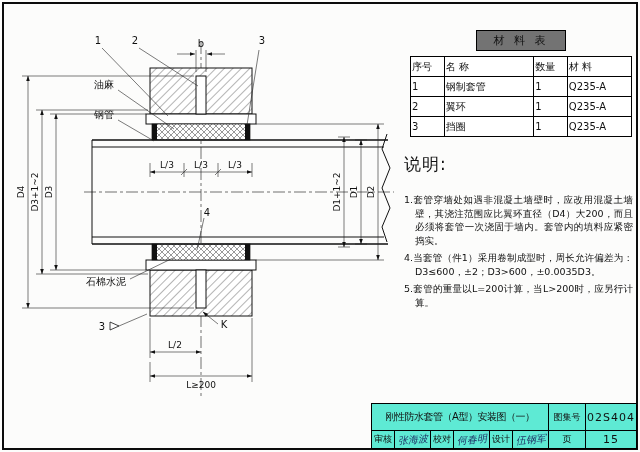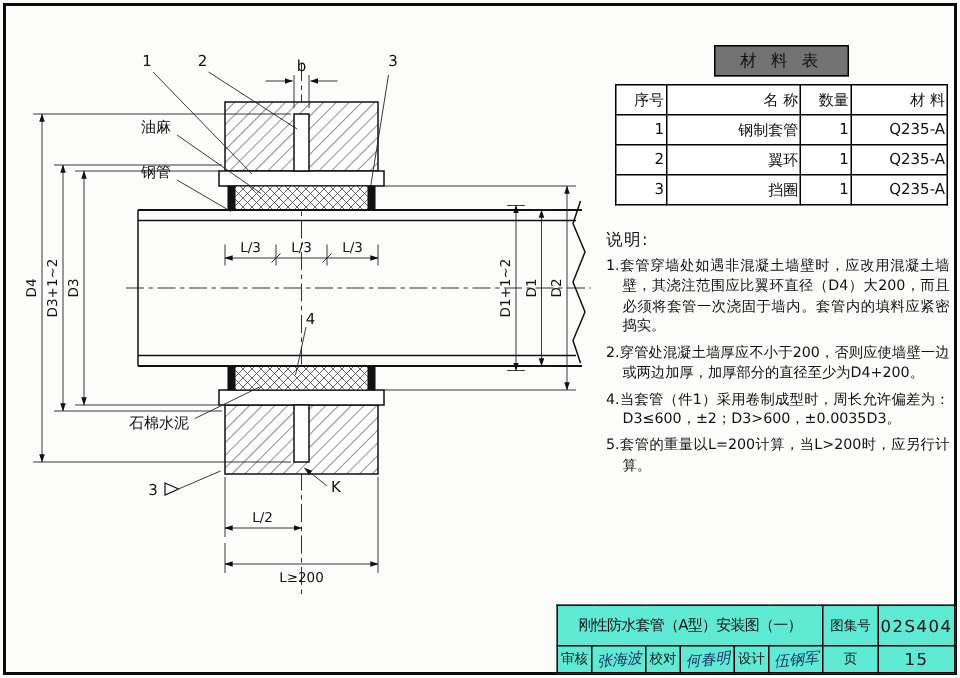"序号" .mat-table { text-align: right -> left }
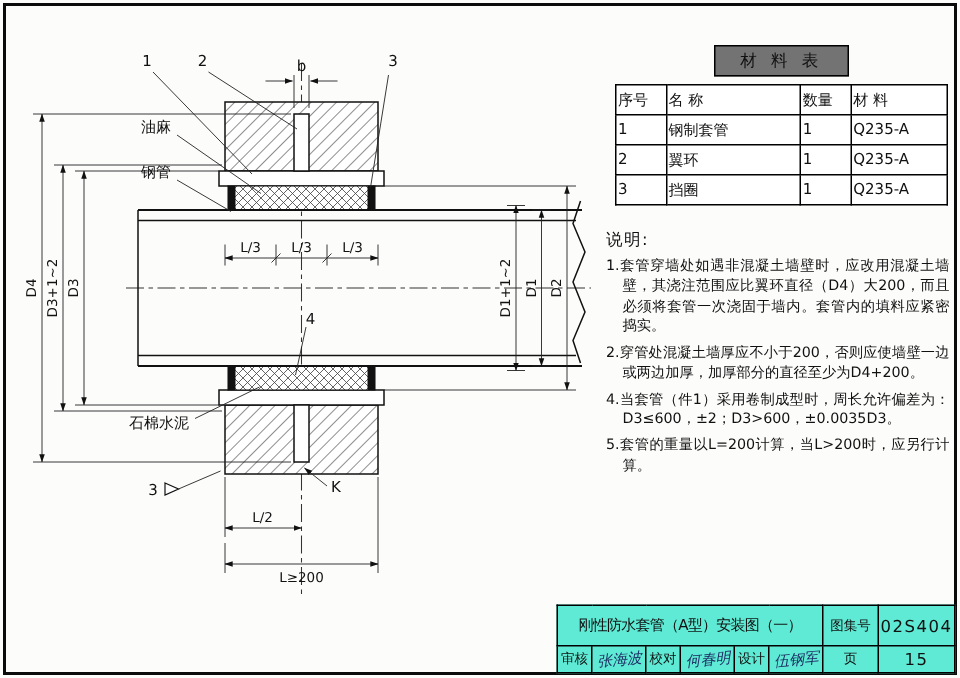"说明:" .notes-title { font-size: 11px -> 17px; margin-bottom: 3px -> 17px }
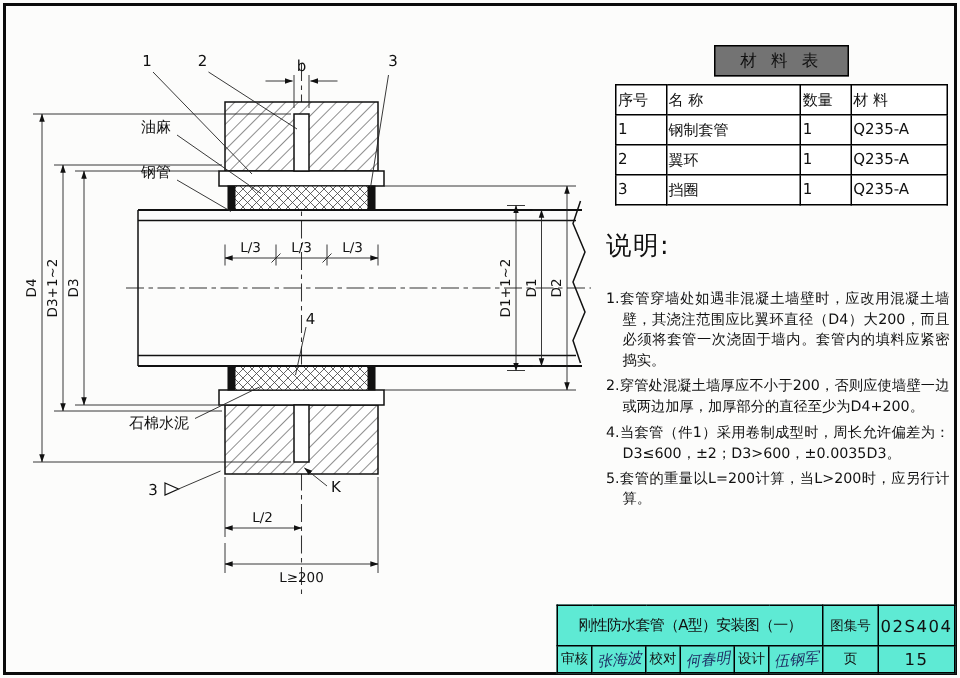"2.穿管处混凝土墙厚应不小于200，否则应使墙壁一边或两边加厚，加厚部分的直径至" div.note { html: <div>2.穿管处混凝土墙厚应不小于200，否则应使墙壁一边或两边加厚，加厚部分的直径至少为D4+200。</div> -> none }
